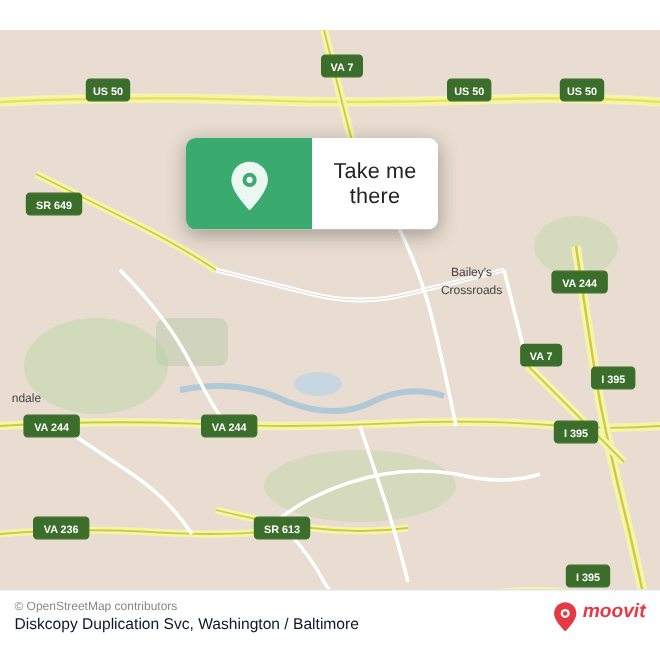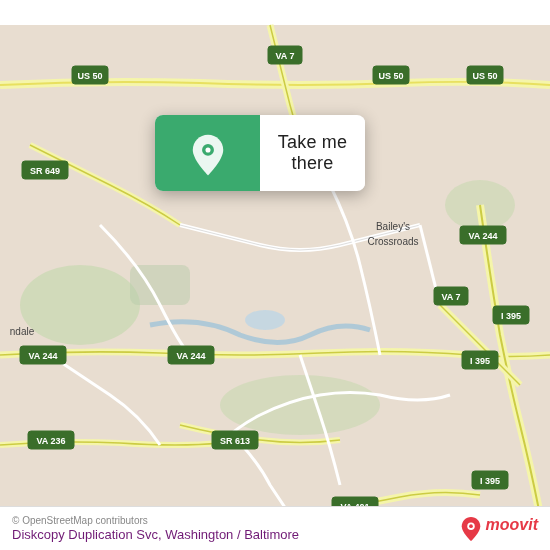"© OpenStreetMap contributors" #bottom-bar { bottom: 0 -> 15px }
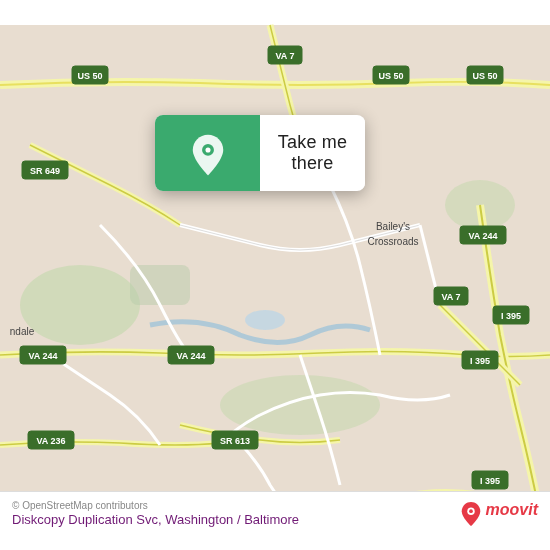"Diskcopy Duplication Svc, Washington /" #location-title { color: #701a75 -> #0f172a }
